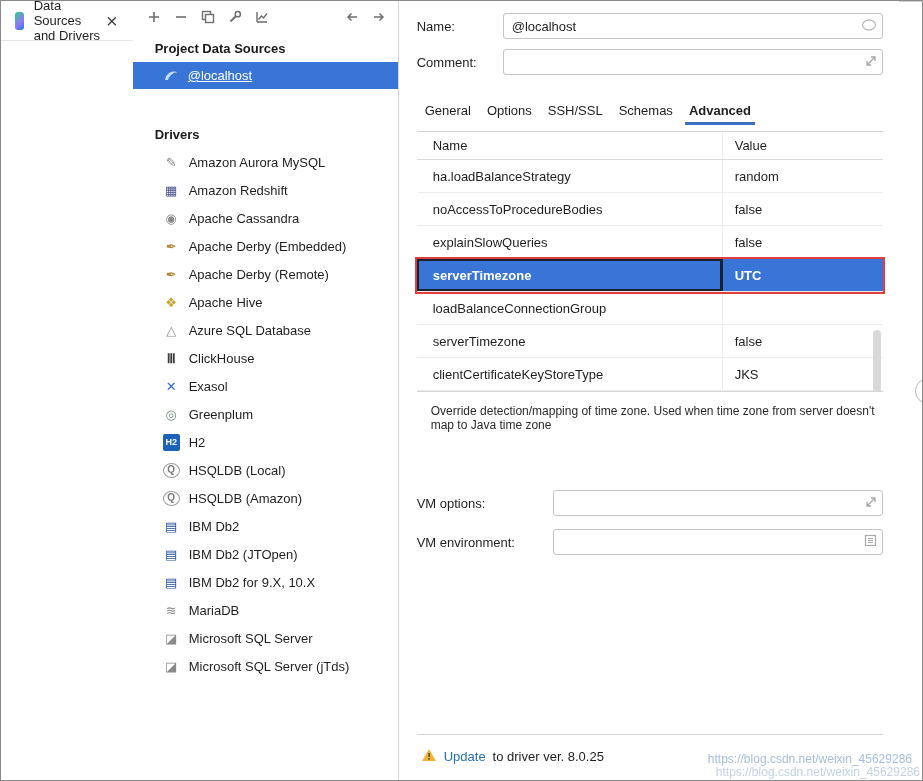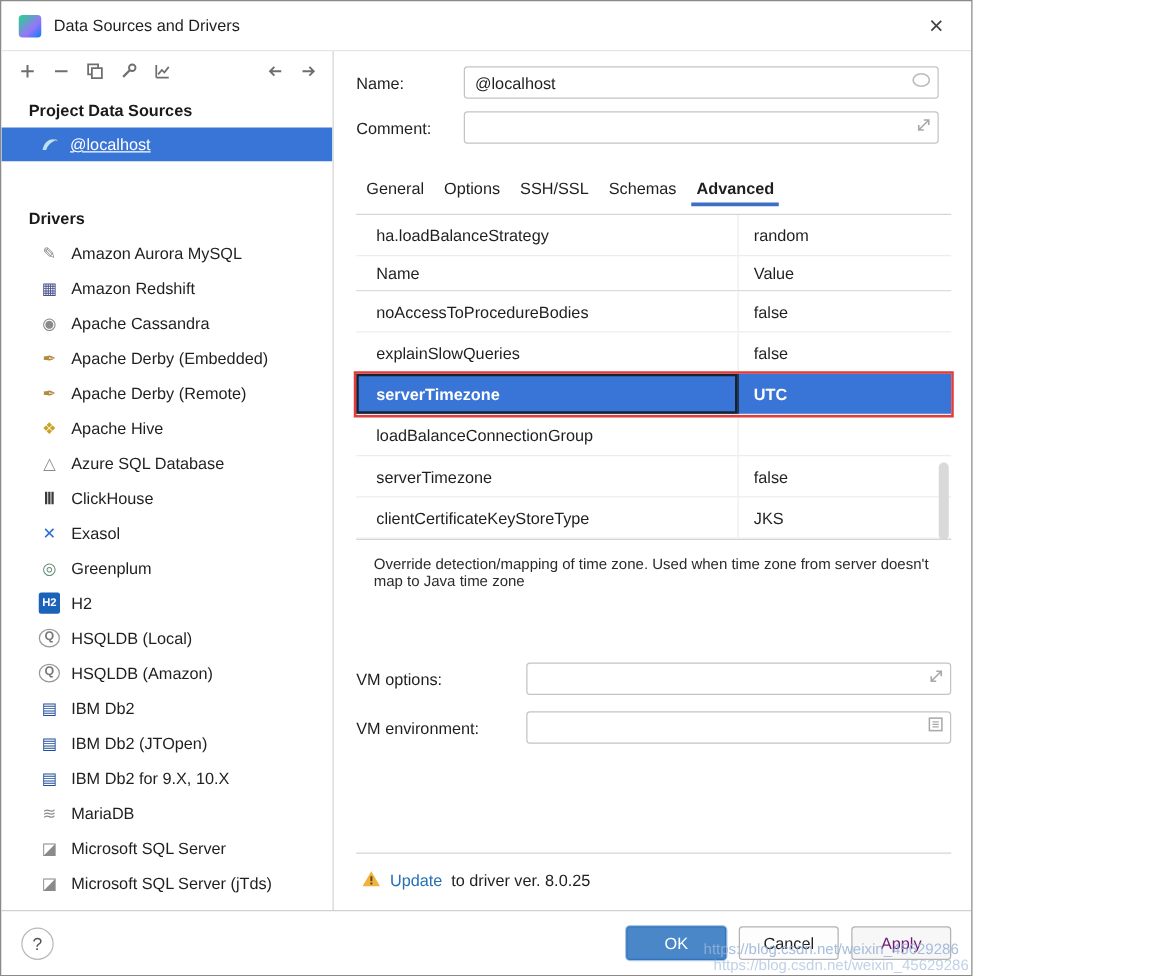"Data Sources and Drivers" .window { flex-direction: column -> row; width: 778px -> 923px }
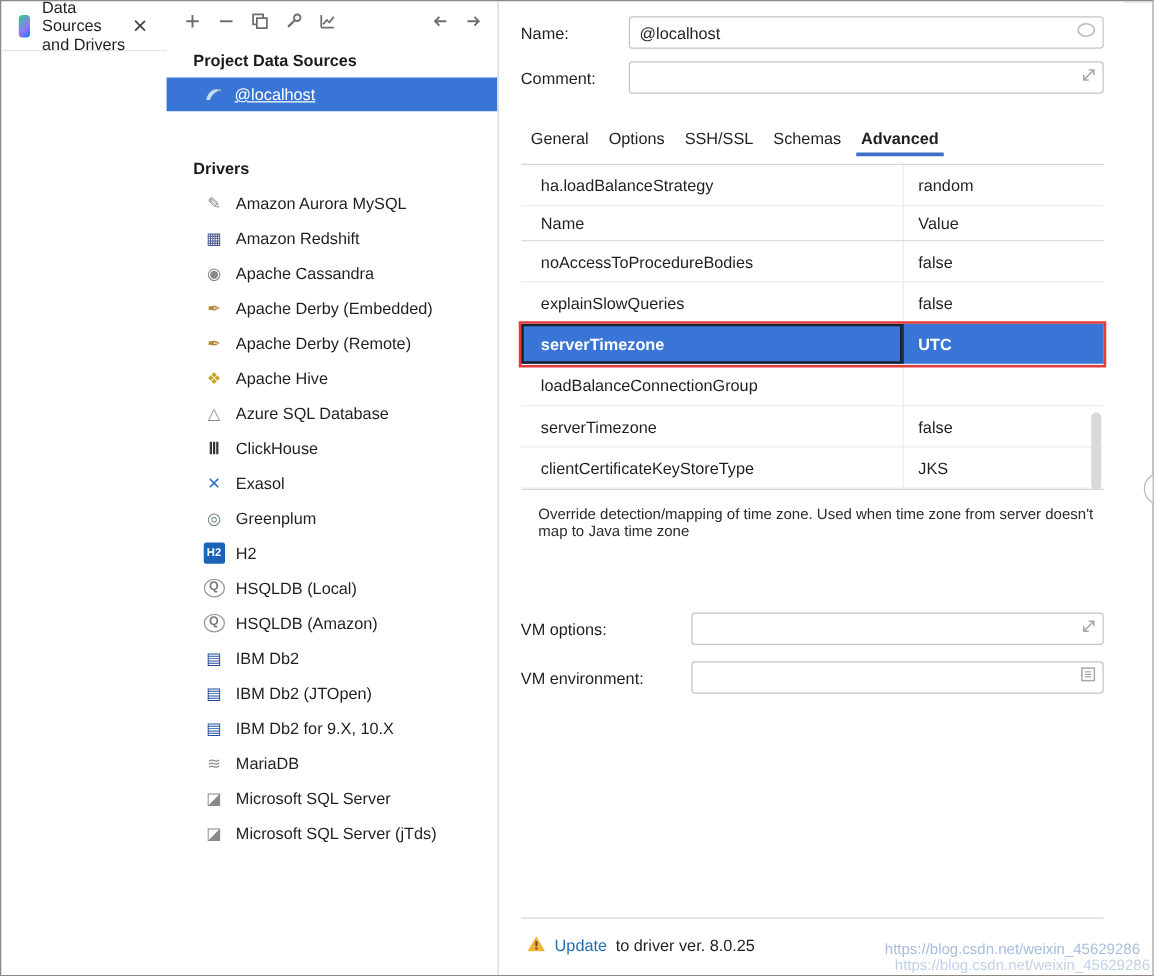"ha.loadBalanceStrategy" div.prow { order: before "Name" -> after "Name" }
